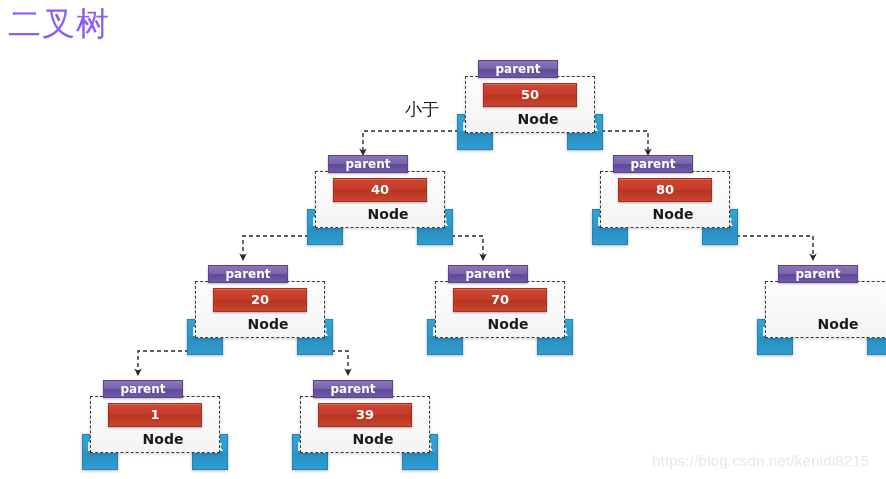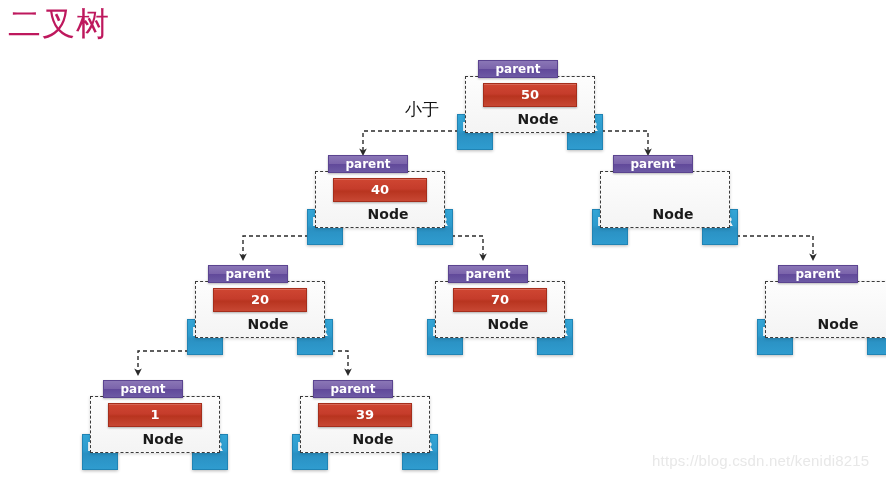"二叉树" #page-title { color: #be185d -> #8b5cf6 }
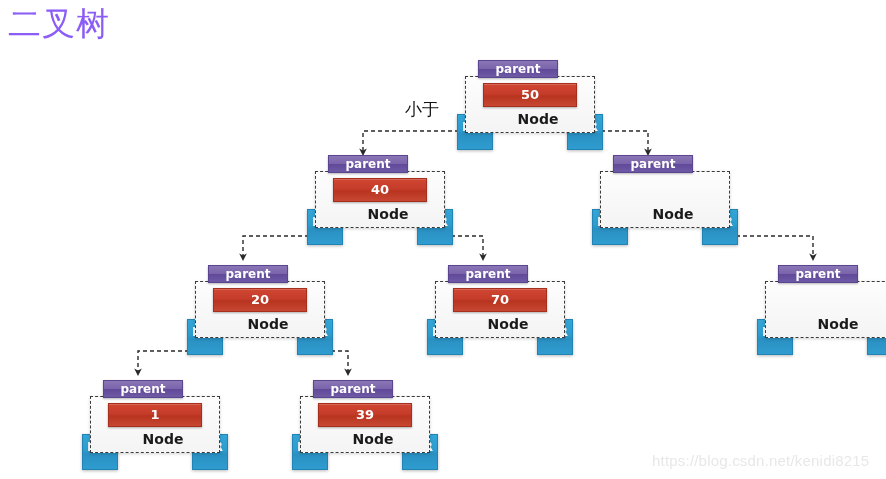"80" div.value { html: none -> <div>80</div> }
